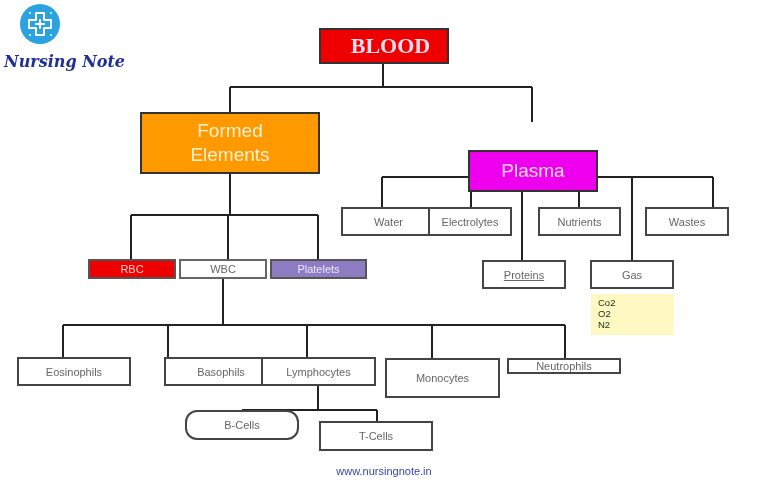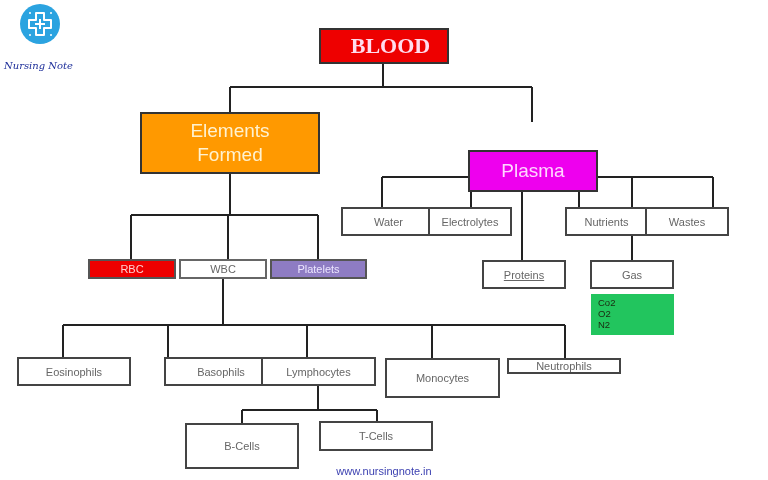"Nursing Note" .logo-text { font-size: 10px -> 16px; font-weight: normal -> bold; margin-top: 8px -> none }
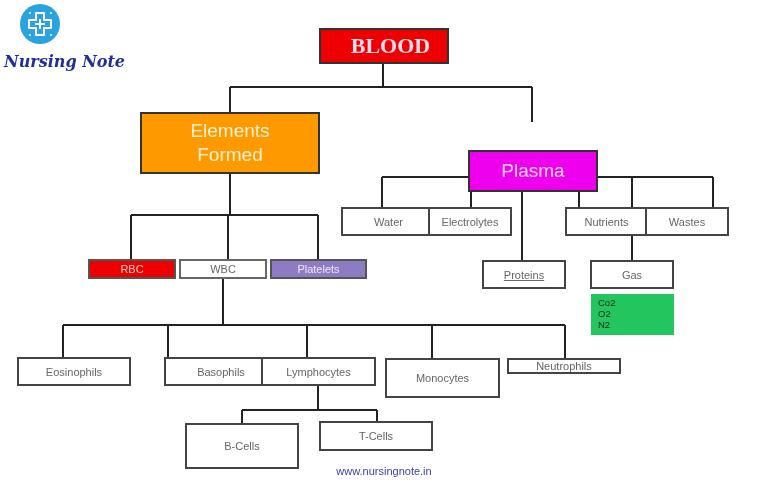"Elements" span { order: before "Formed" -> after "Formed" }
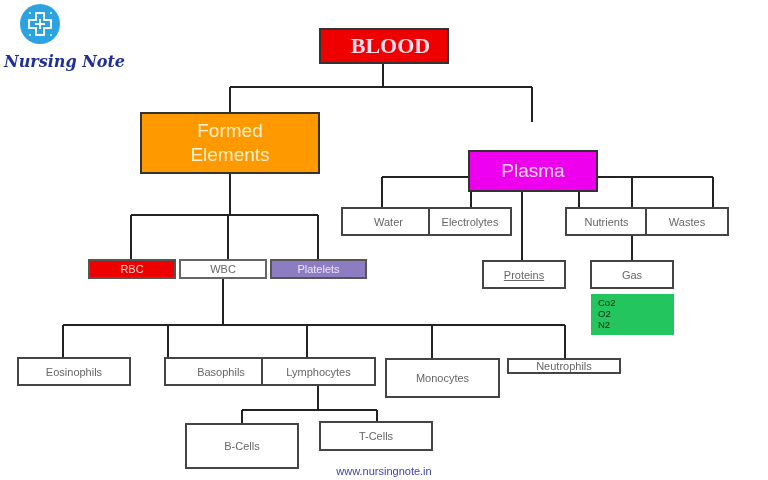"Nutrients" div.node { margin-left: 27px -> none }
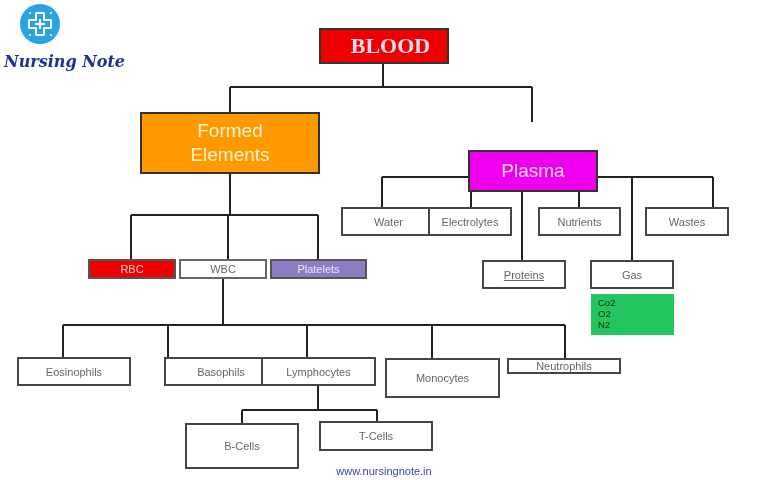"Co2" div.abs { background: #22c55e -> #fef9c3 }
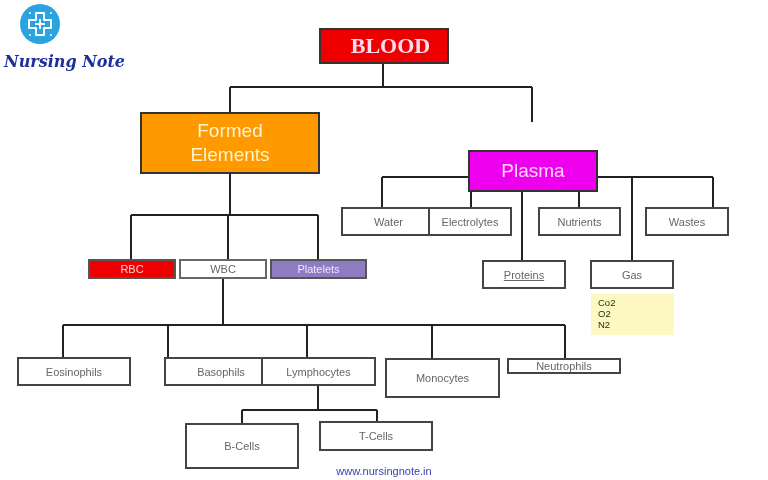"B-Cells" div.node { border-radius: none -> 12px; height: 46px -> 30px; top: 423px -> 410px }
